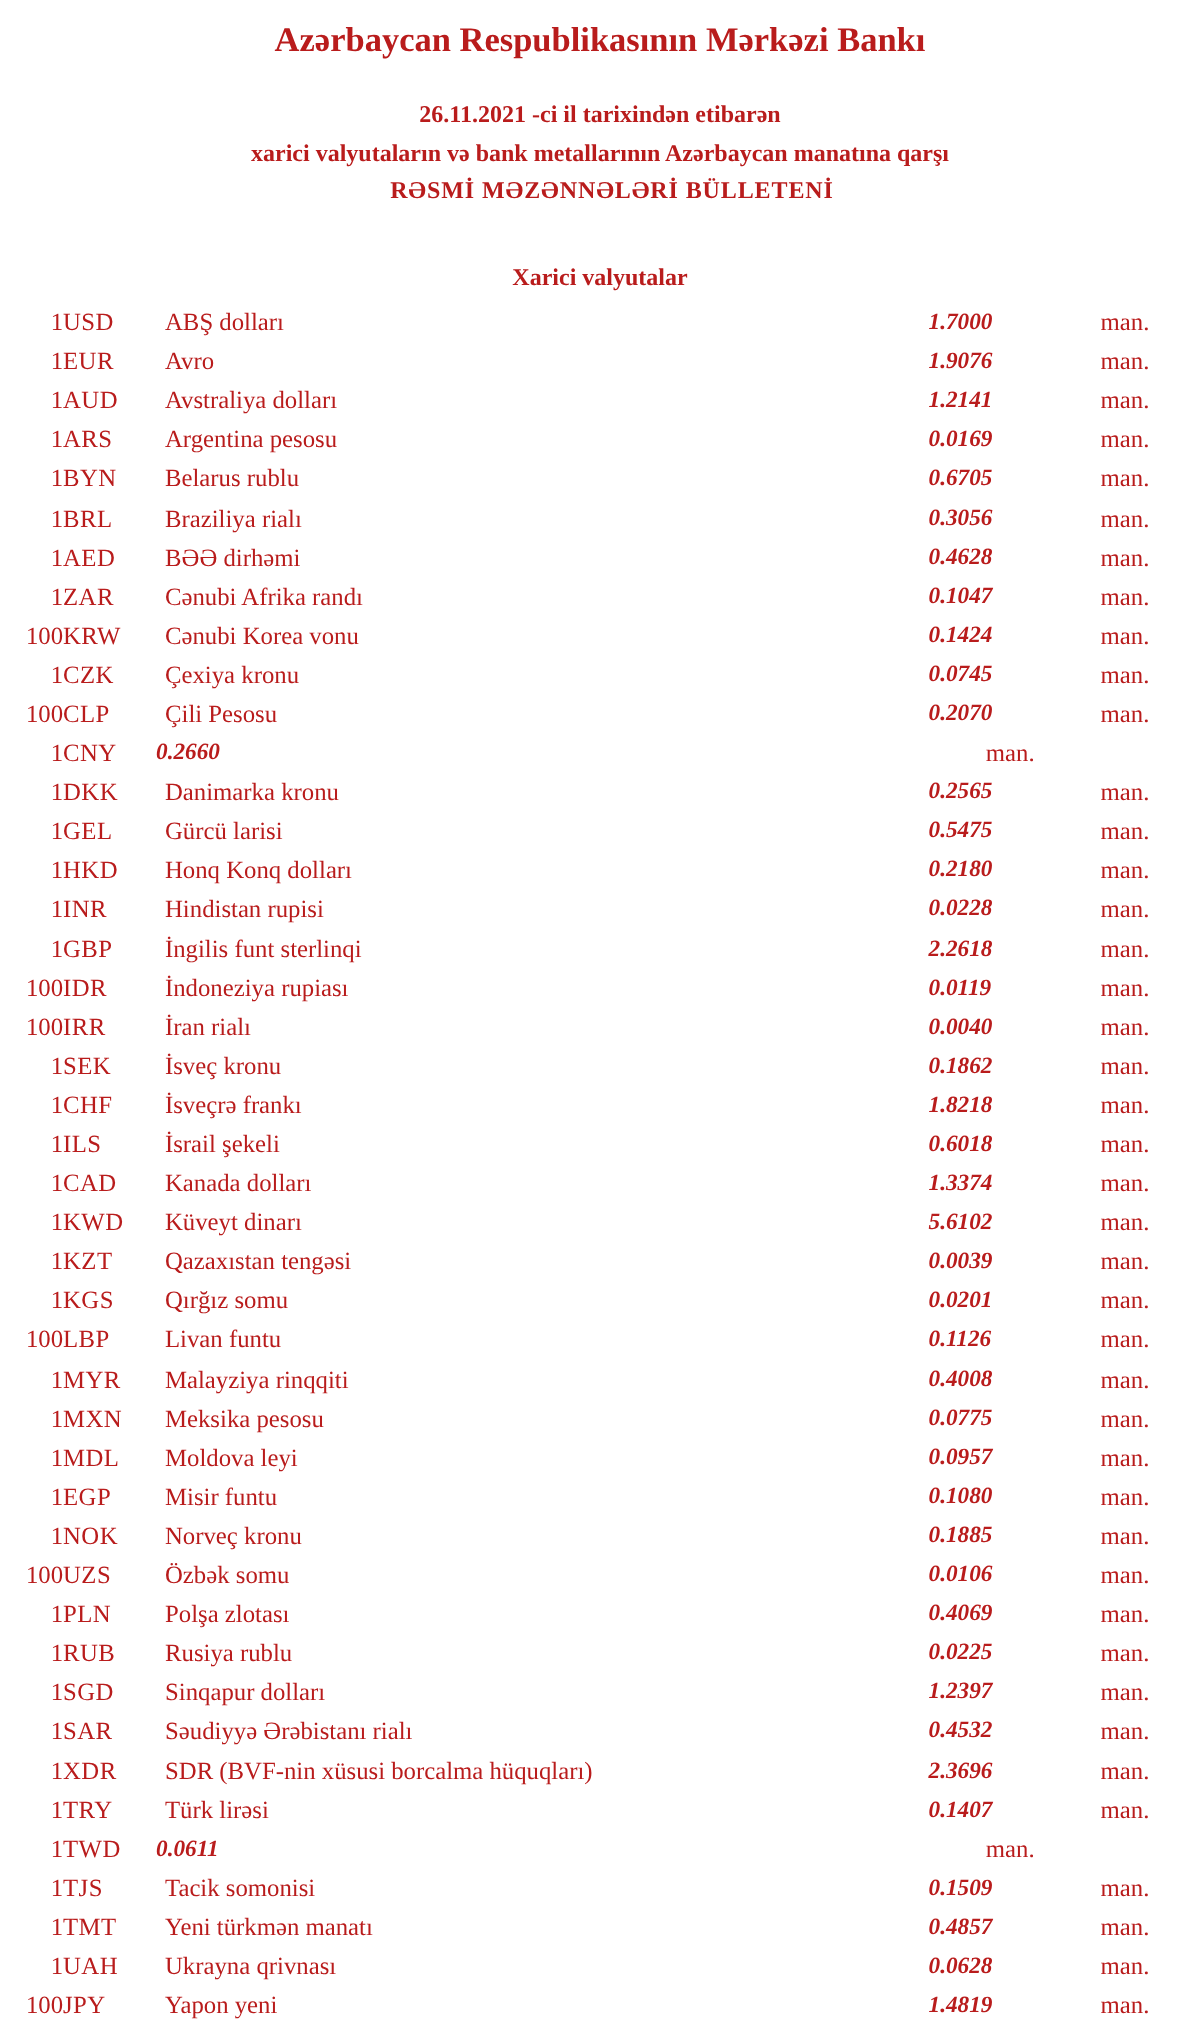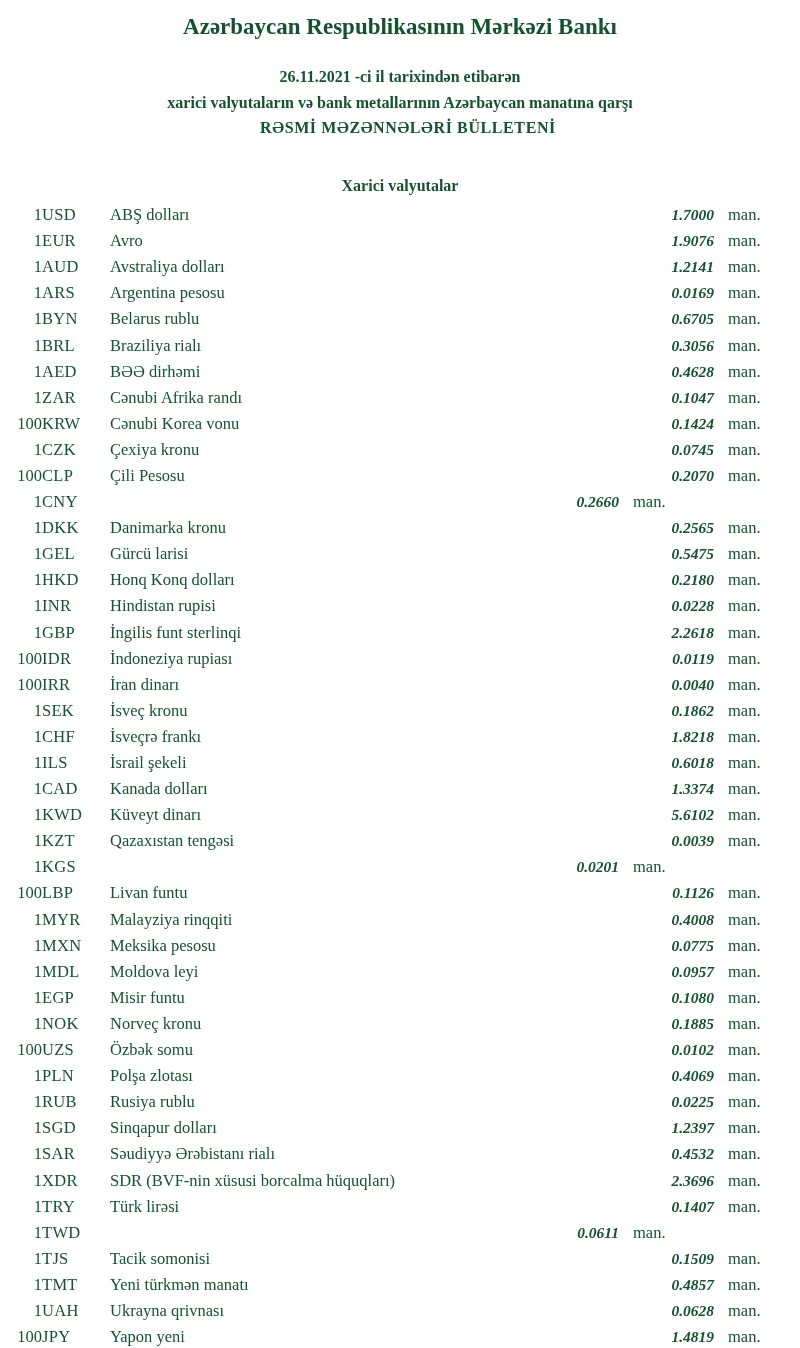"Azərbaycan Respublikasının Mərkəzi Bankı" .page { color: #14532d -> #b91c1c }
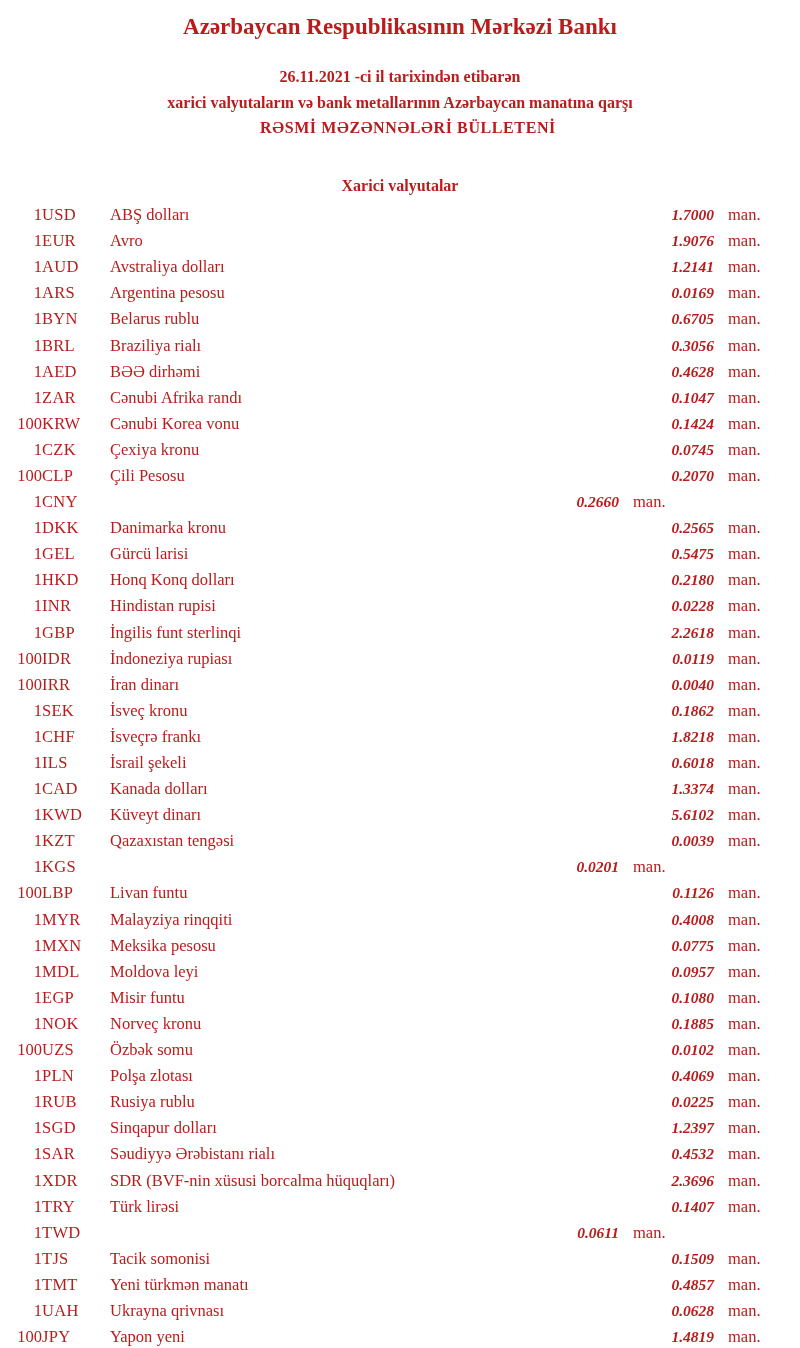"1.7000" .rate { text-align: right -> none }
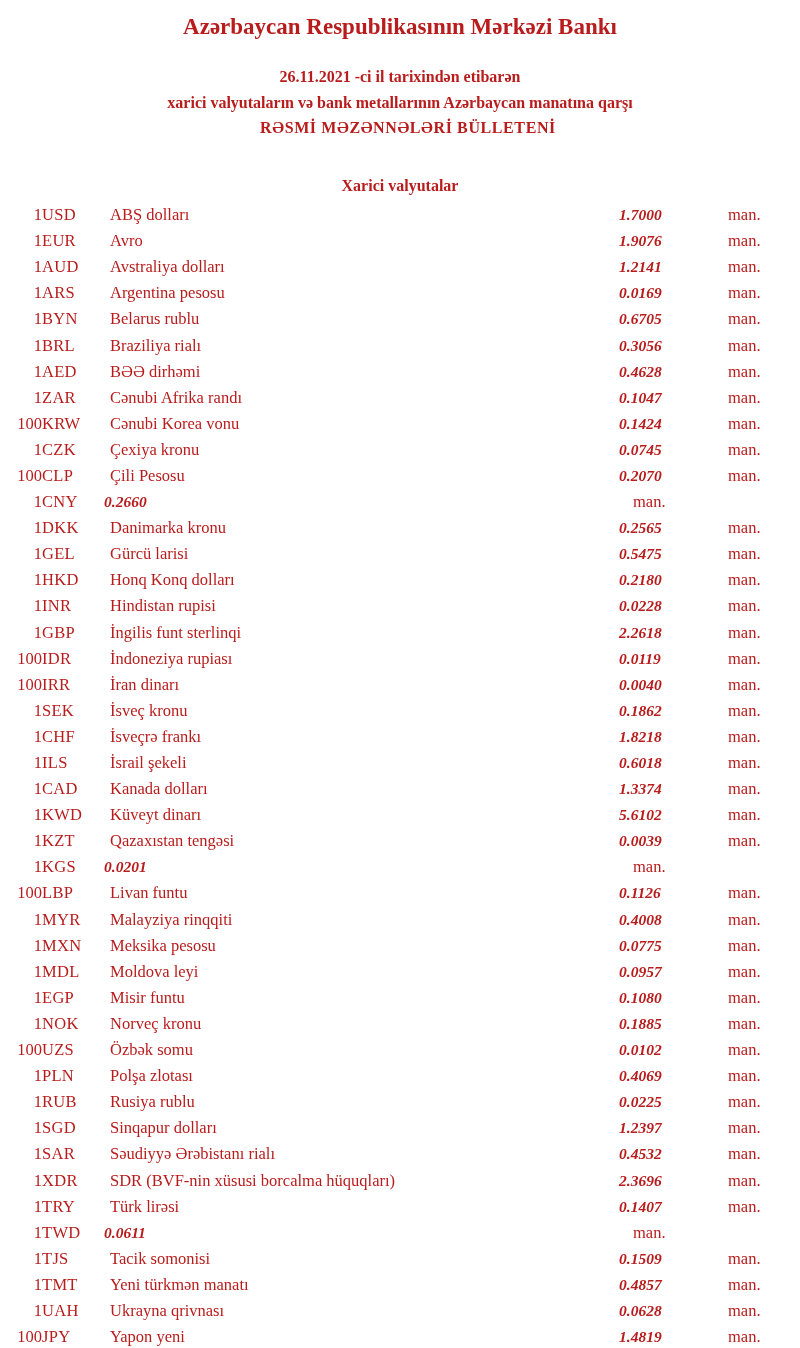"man." .unit { text-align: left -> center }
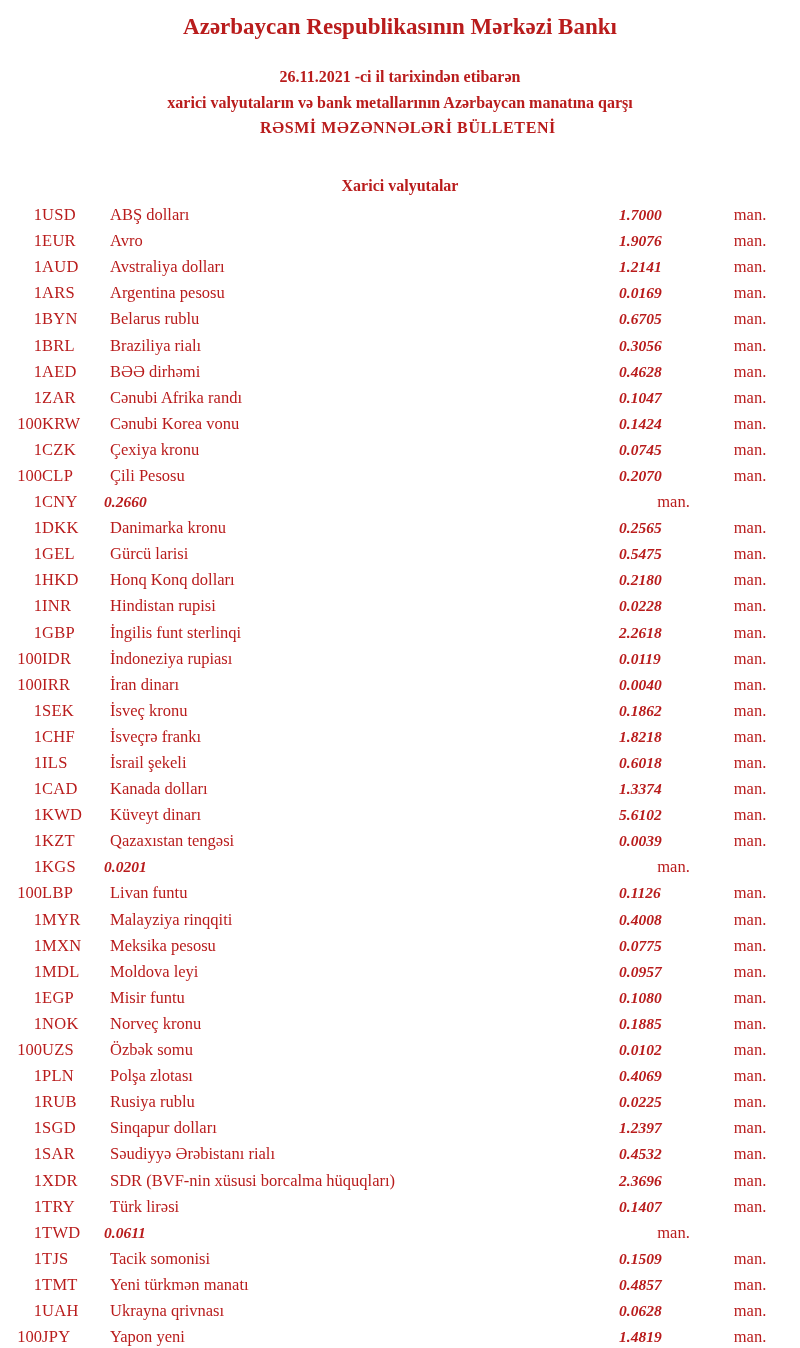"İran dinarı" span.name { text: dinarı -> rialı }
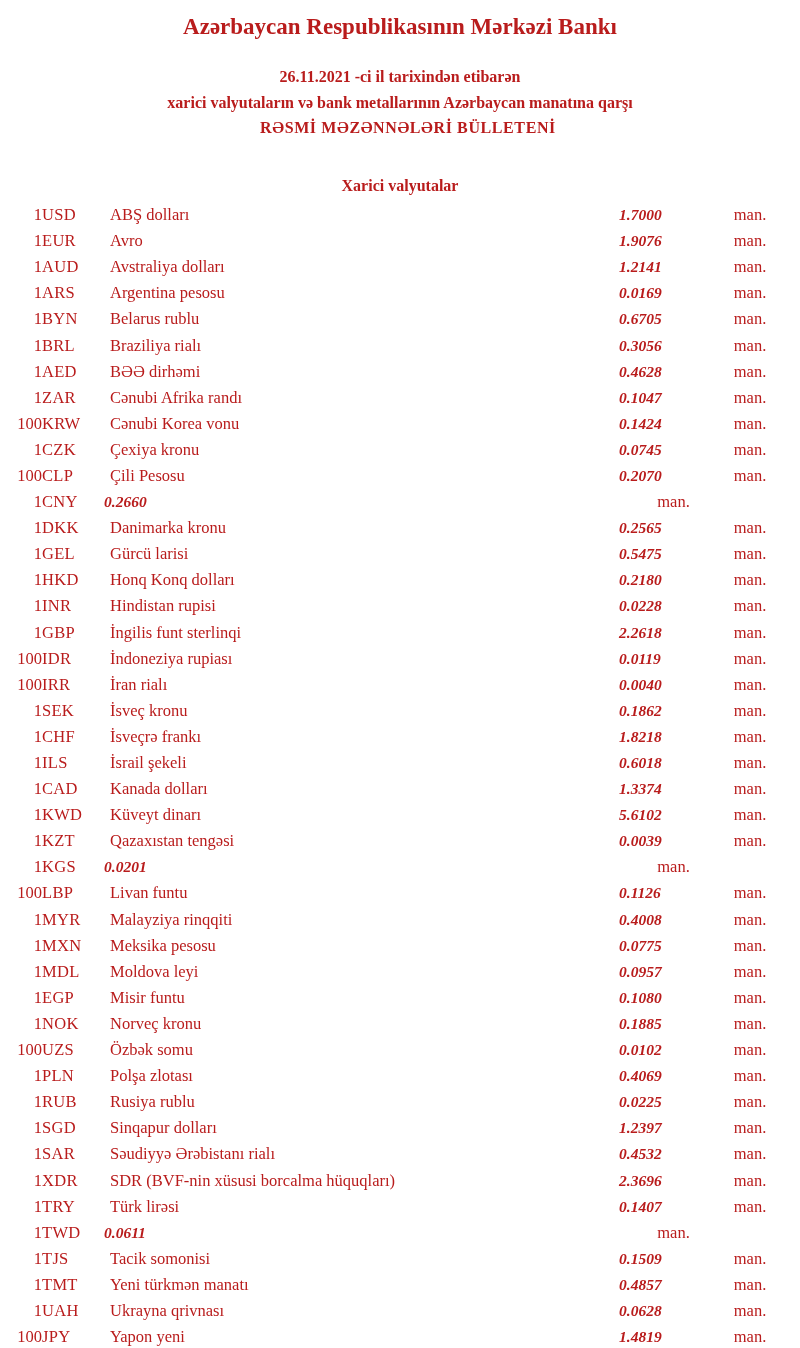"Qırğız somu" span.name { html: none -> <span>Qırğız somu</span> }
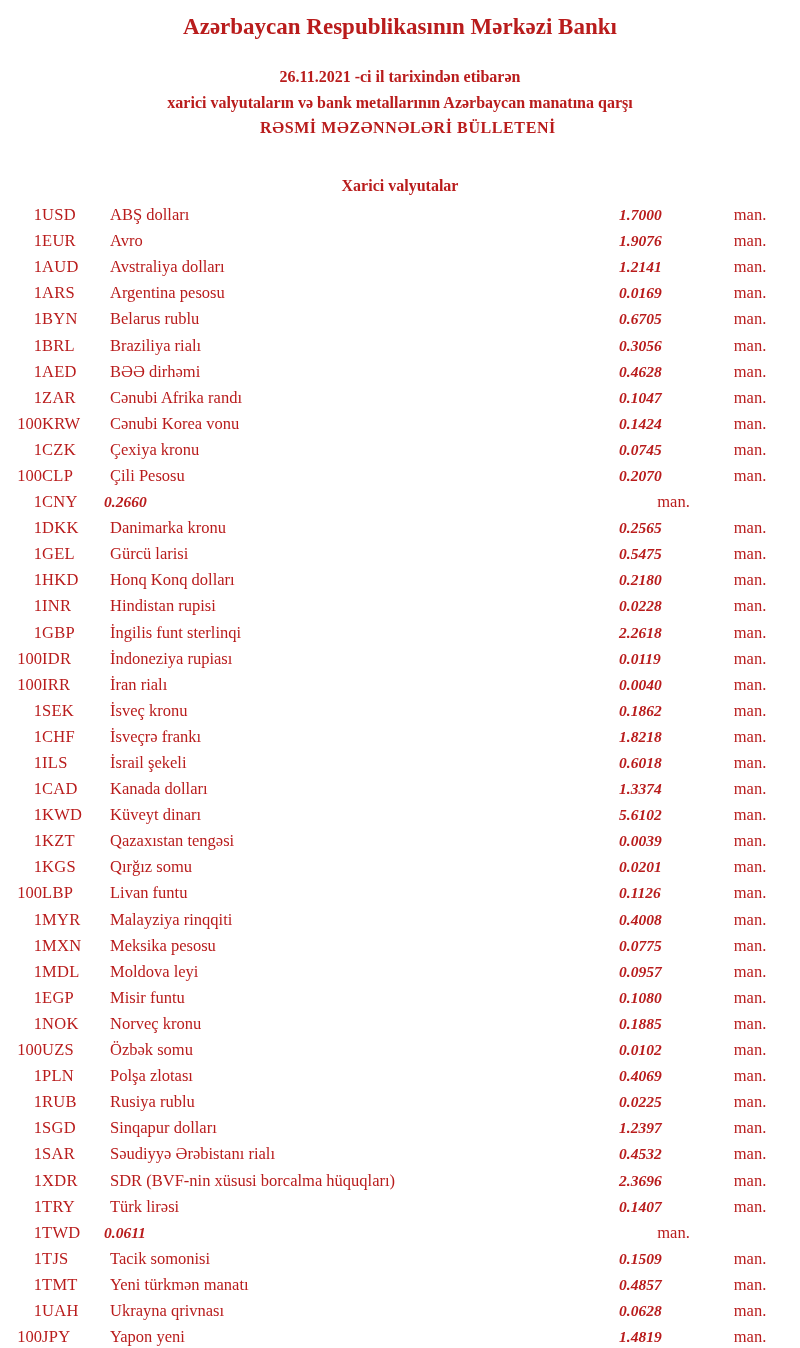"0.0102" span.rate { text: 0.0102 -> 0.0106 }
